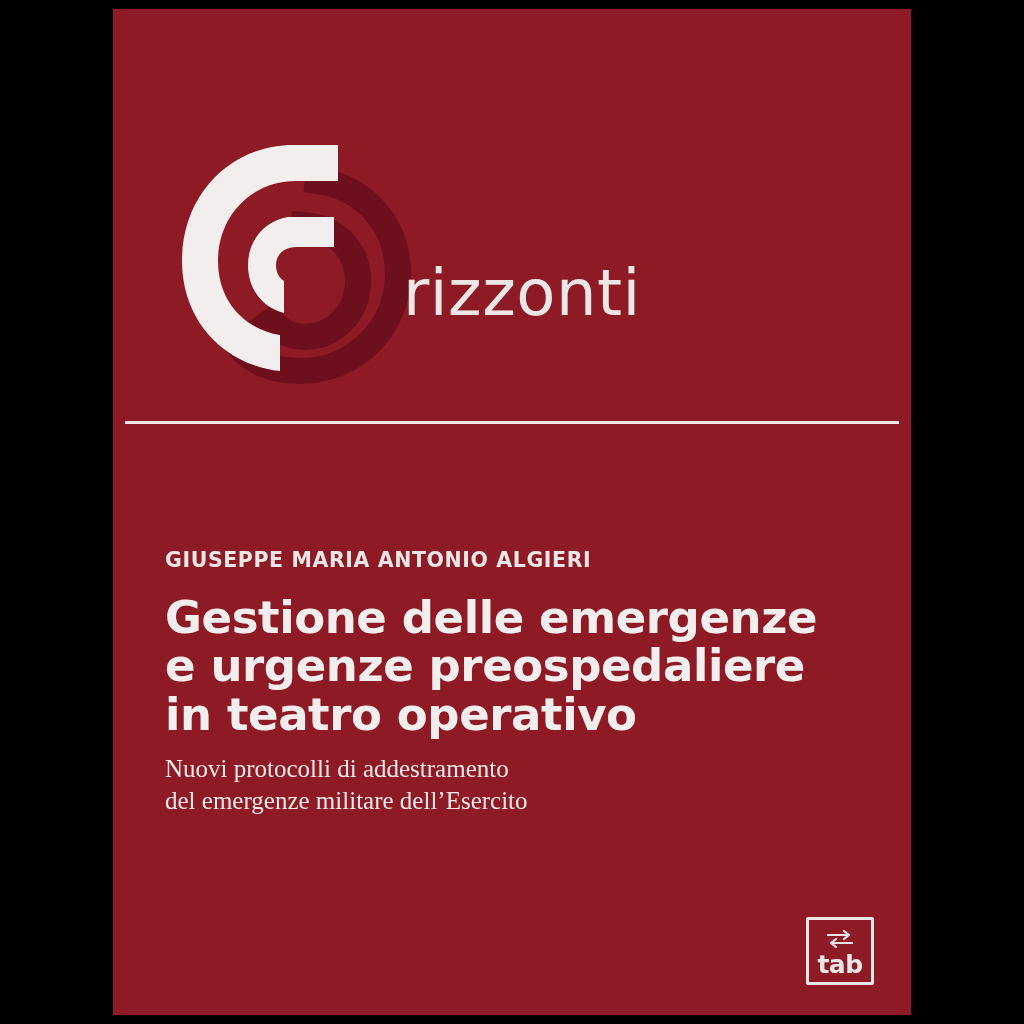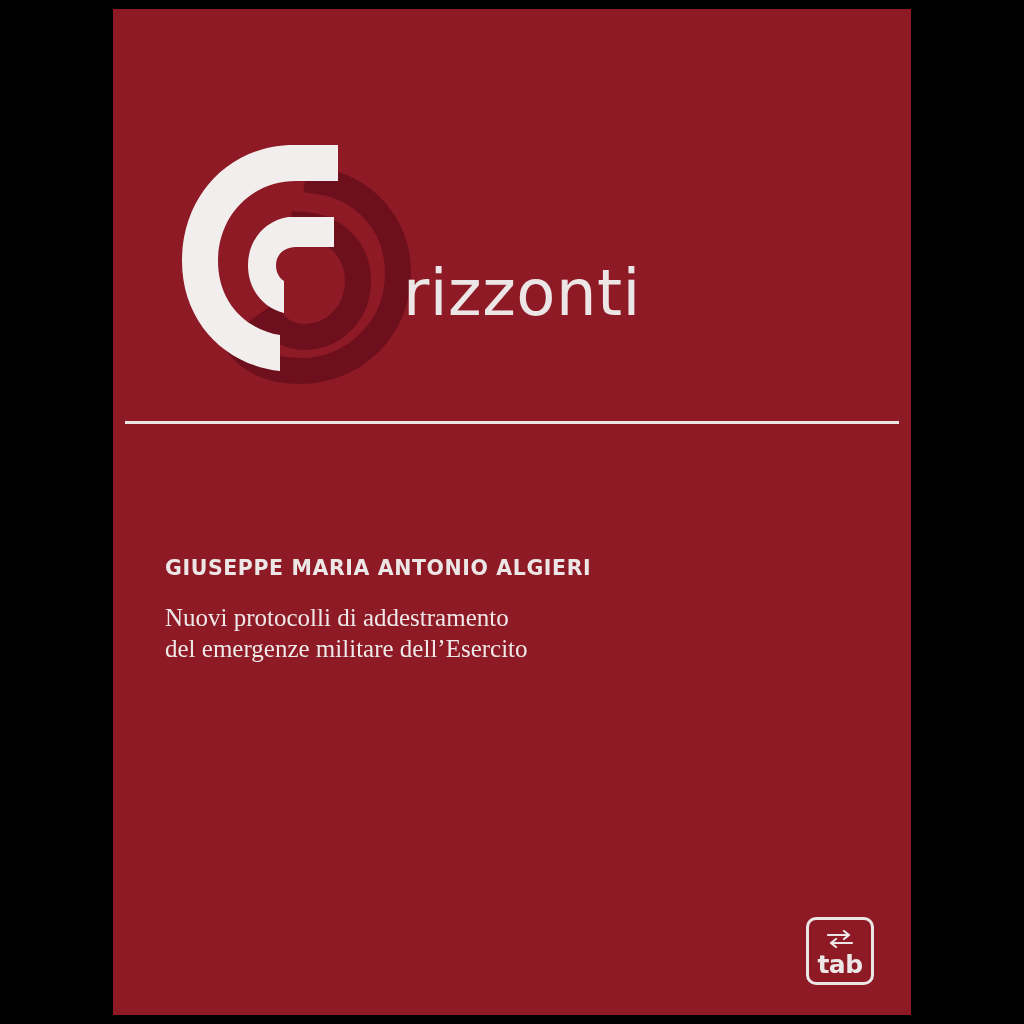"GIUSEPPE MARIA ANTONIO ALGIERI" .author { margin: 8px 0 22px 0 -> 0 0 22px 0 }
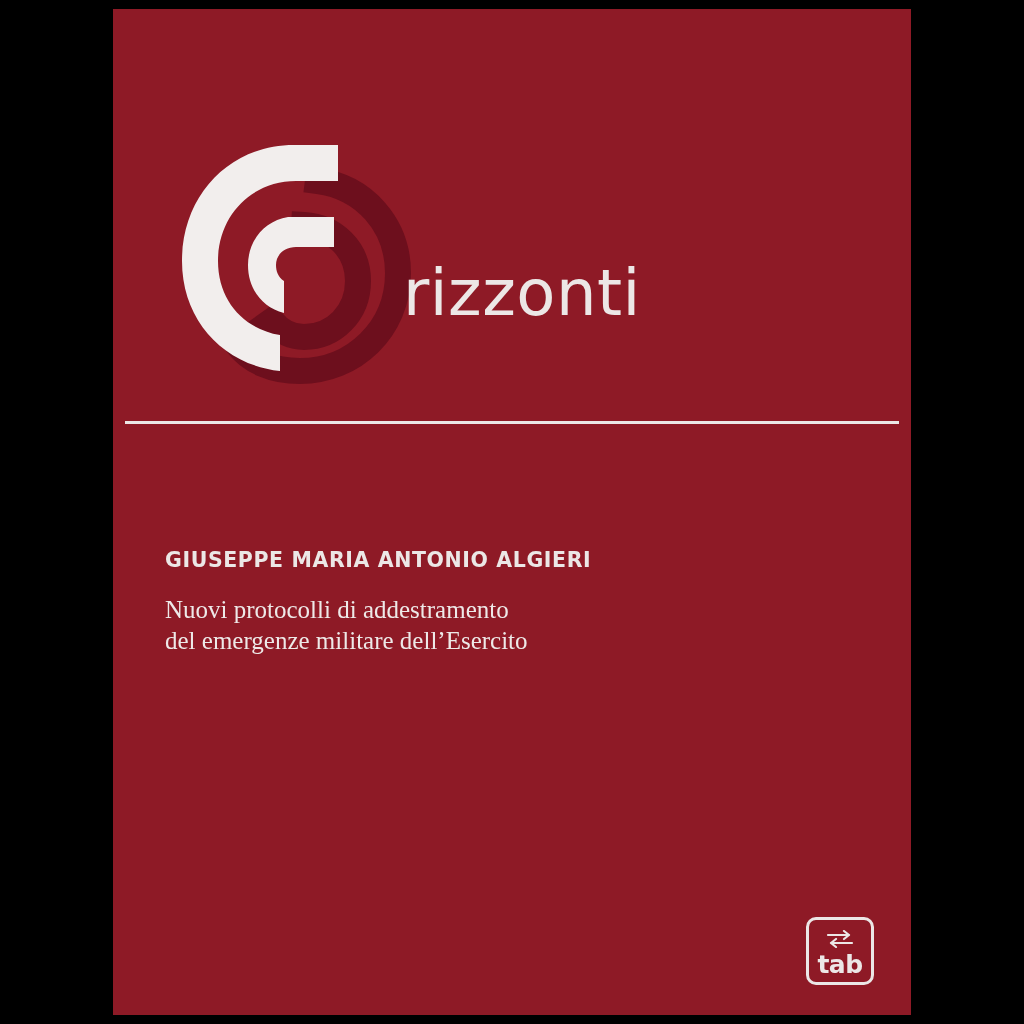"Gestione delle emergenze" h1.title { html: none -> <h1> <span>Gestione delle emergenze</span><br> <span>e urgenze preospedaliere</span><br> <span>in teatro operativo</span> </h1> }
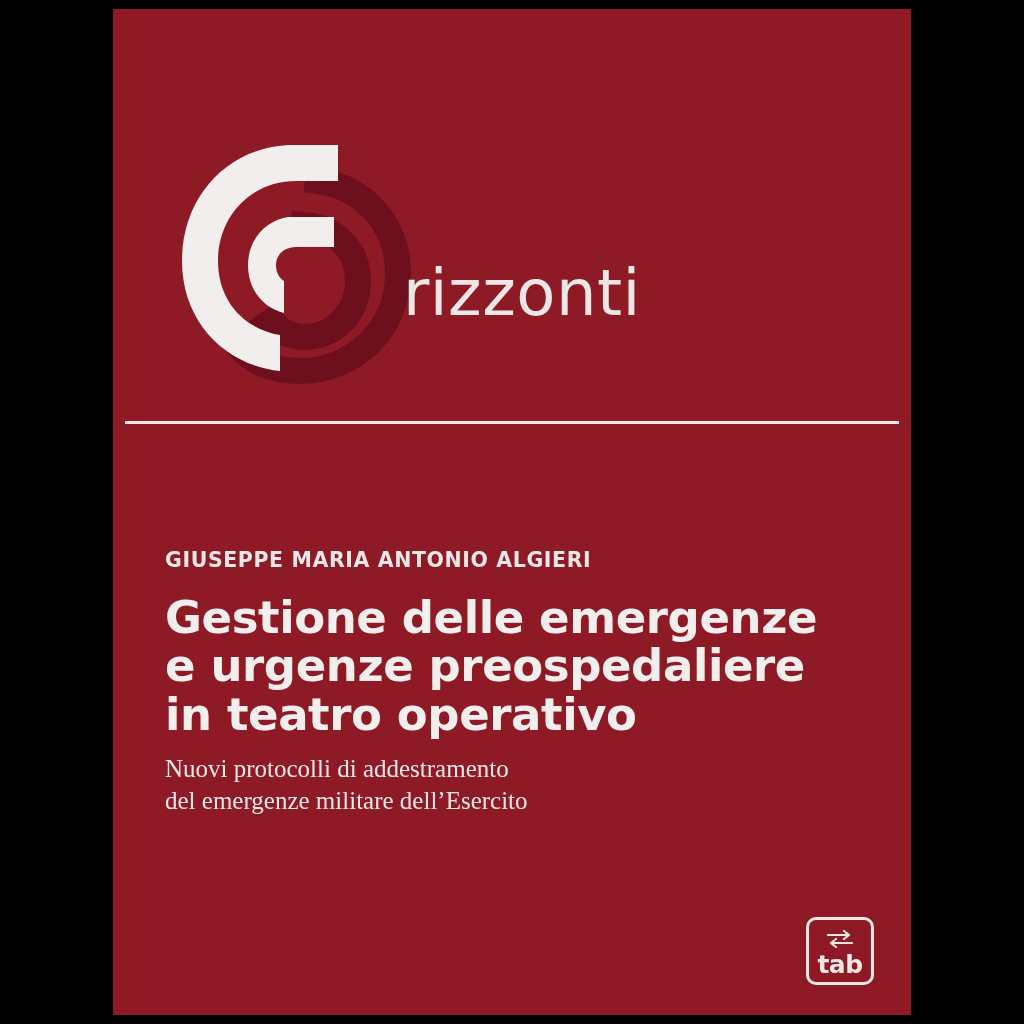"tab" .publisher-logo { border-radius: 10px -> 2px }
